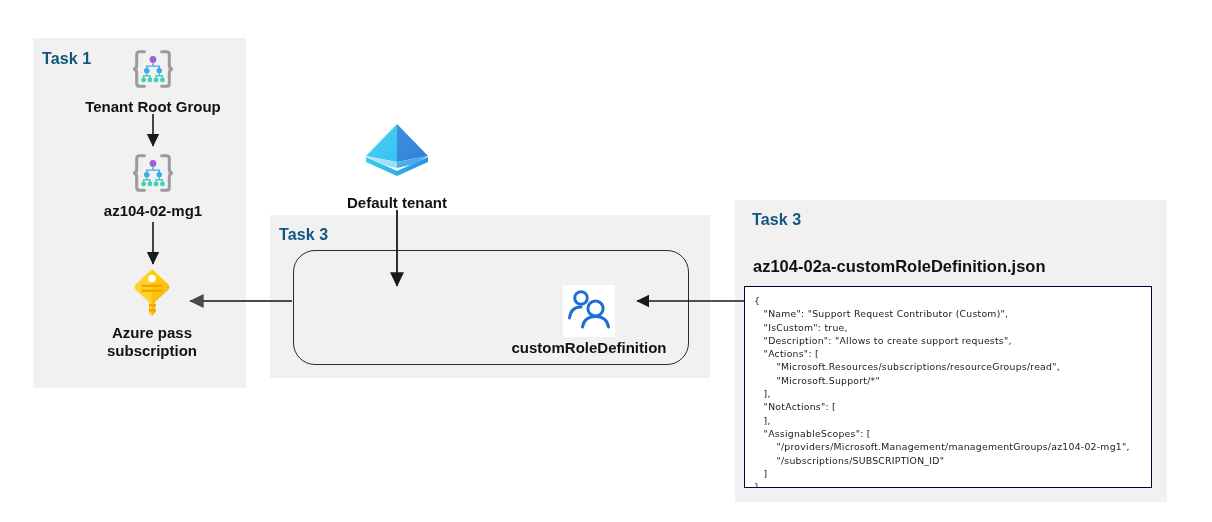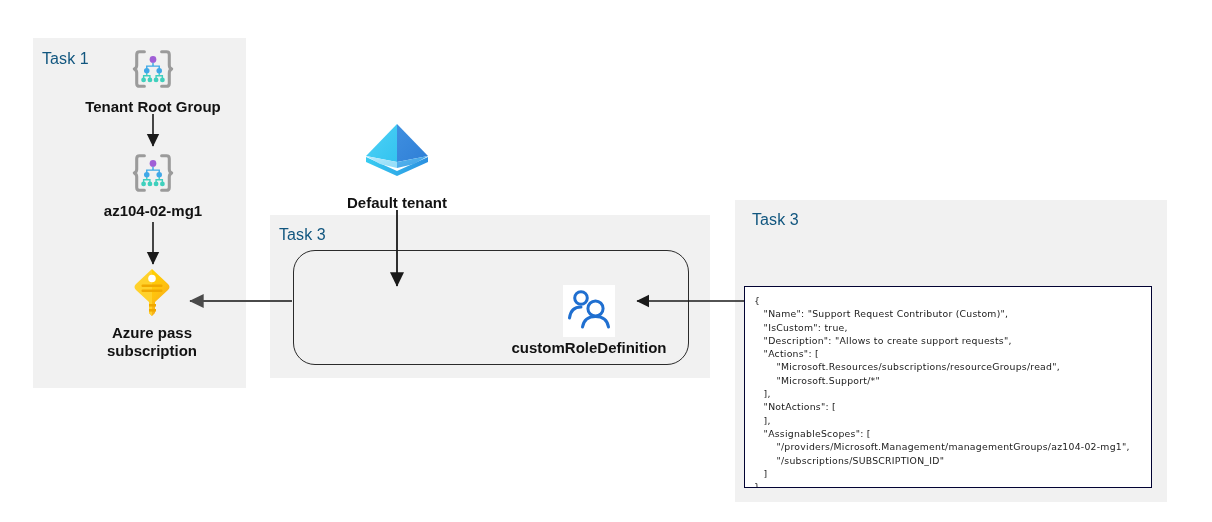"Task 1" .task-title { font-weight: normal -> bold }
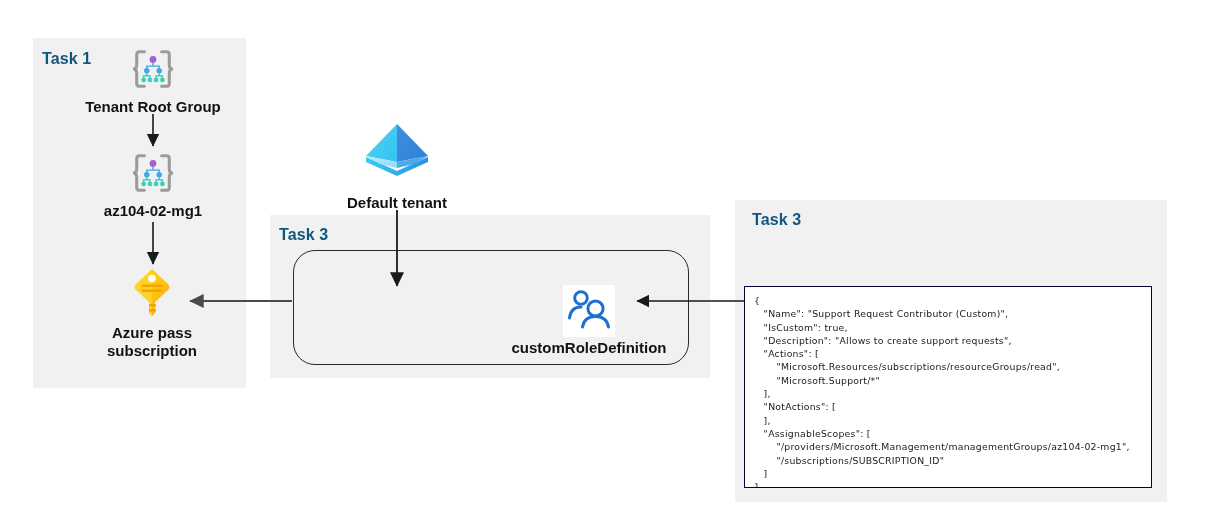"az104-02a-customRoleDefinition.json" div { html: none -> <div>az104-02a-customRoleDefinition.json</div> }
